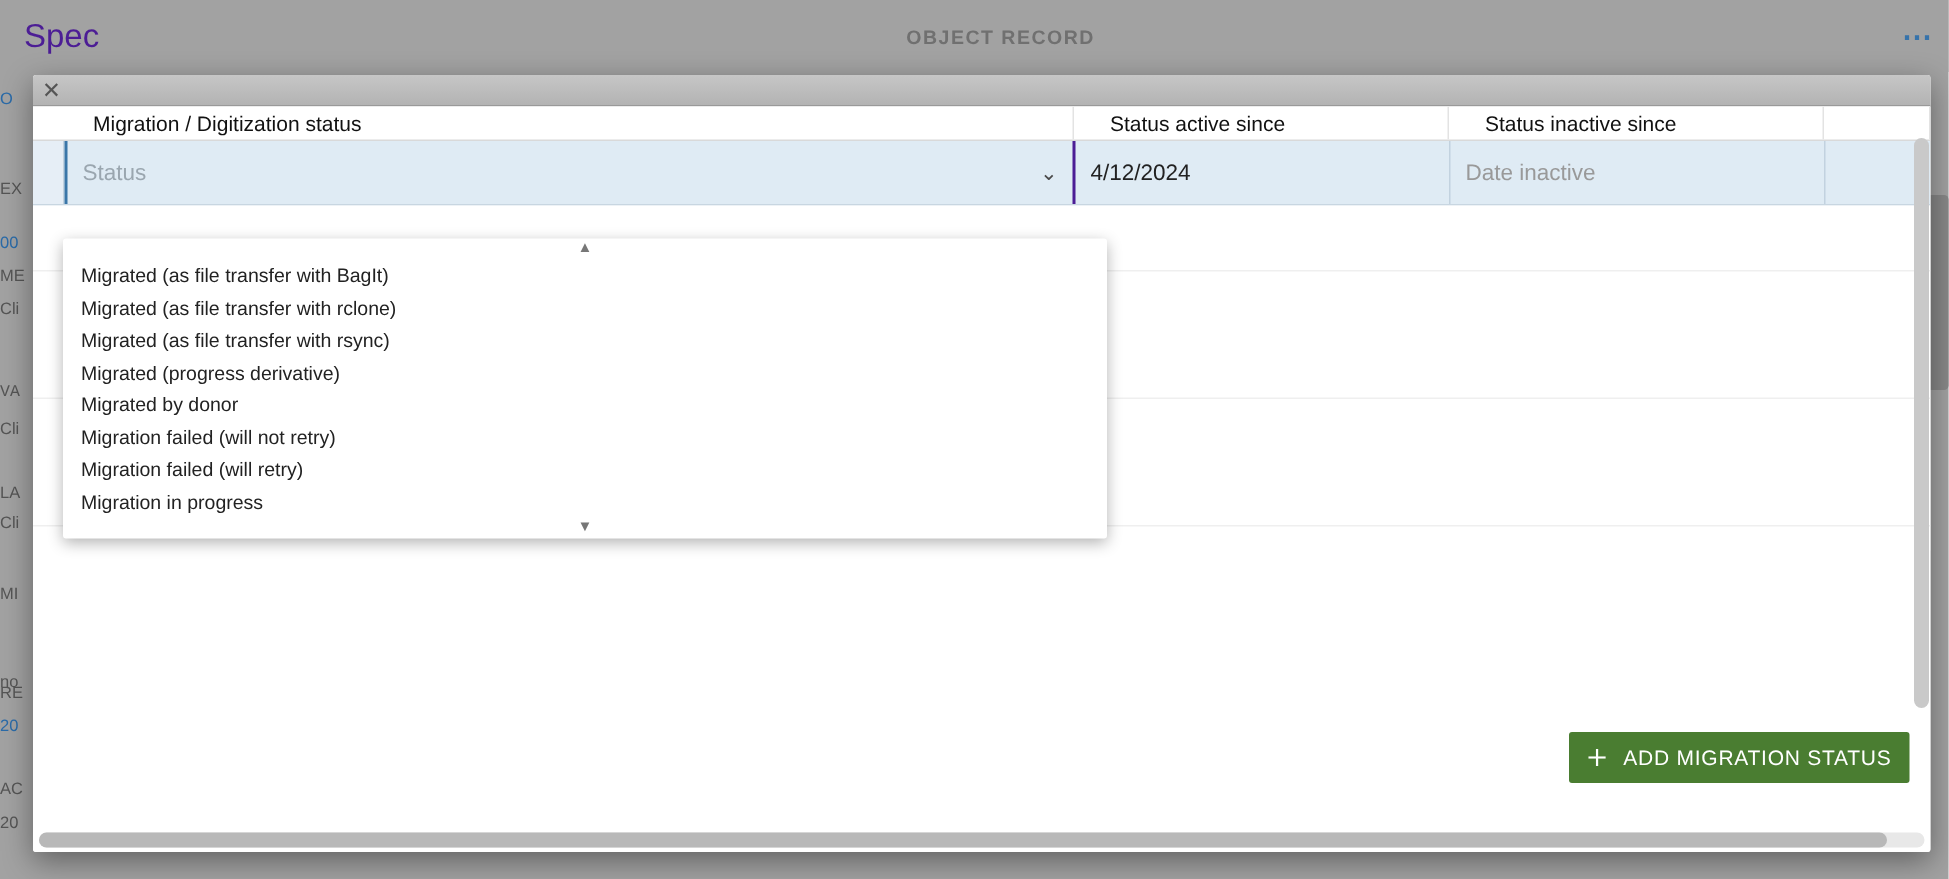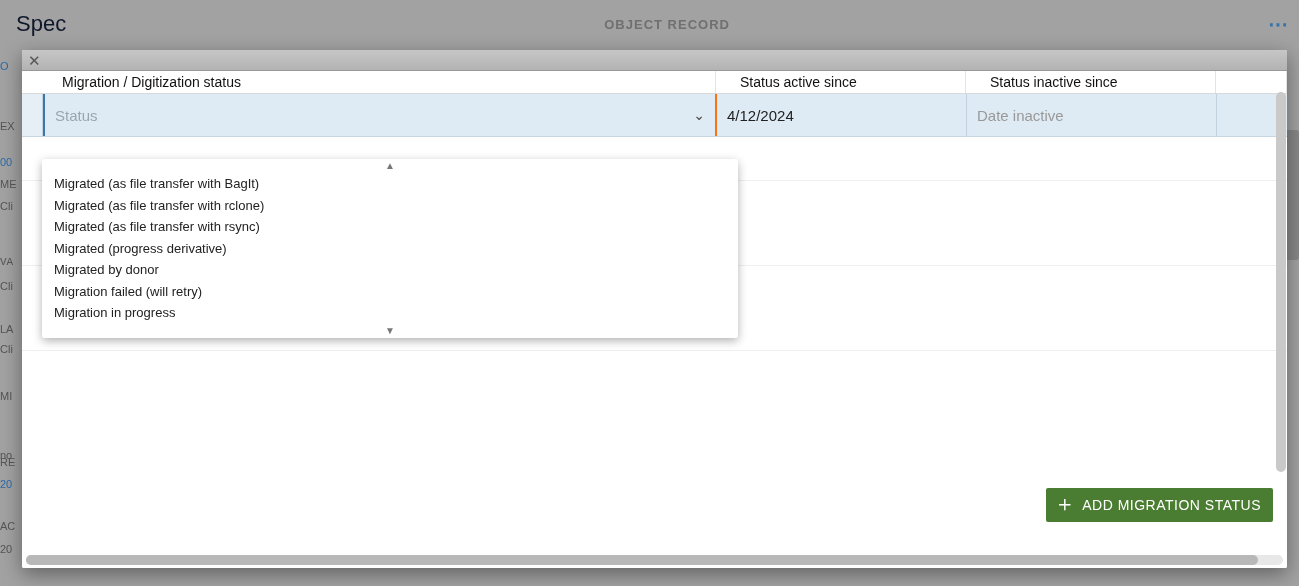"Spec" .bg-header .title { color: #0f172a -> #4c1d95 }
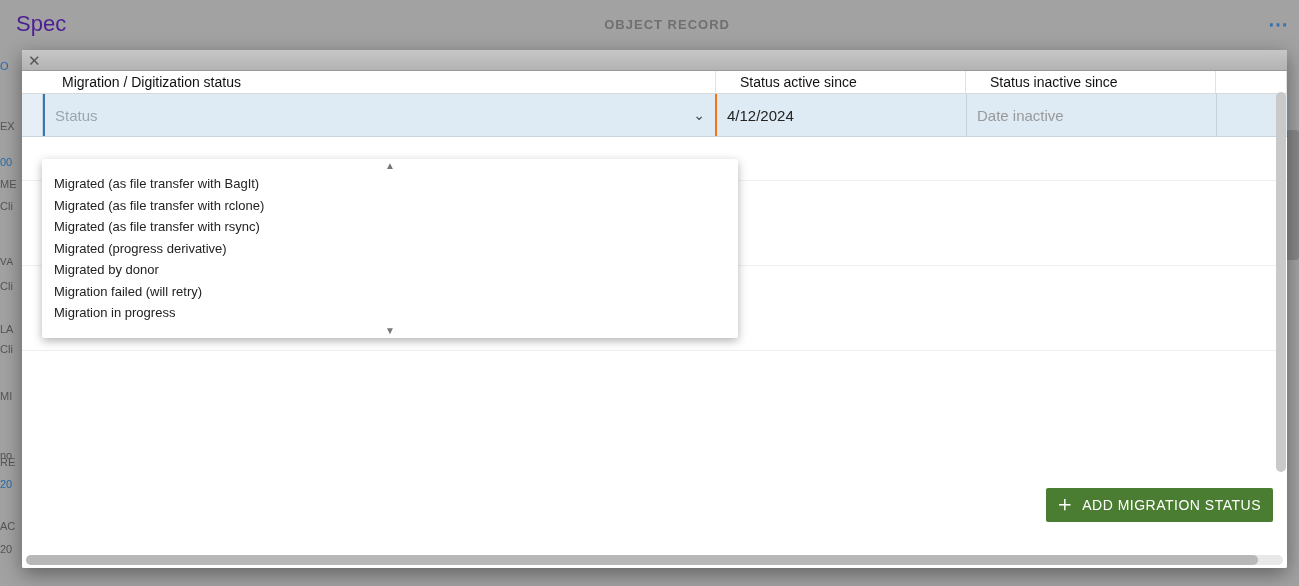"Status" .cell-status { border-right: 2px solid #f97316 -> 2px solid #4c1d95 }
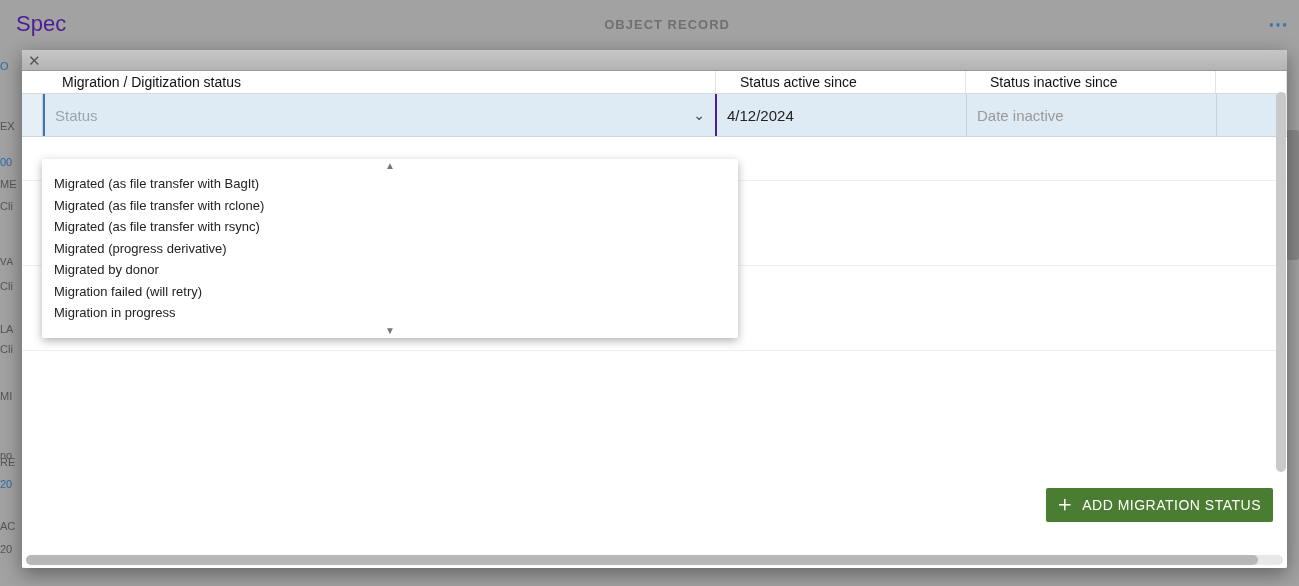"Migration failed (will not retry)" div.option { html: none -> <div>Migration failed (will not retry)</div> }
